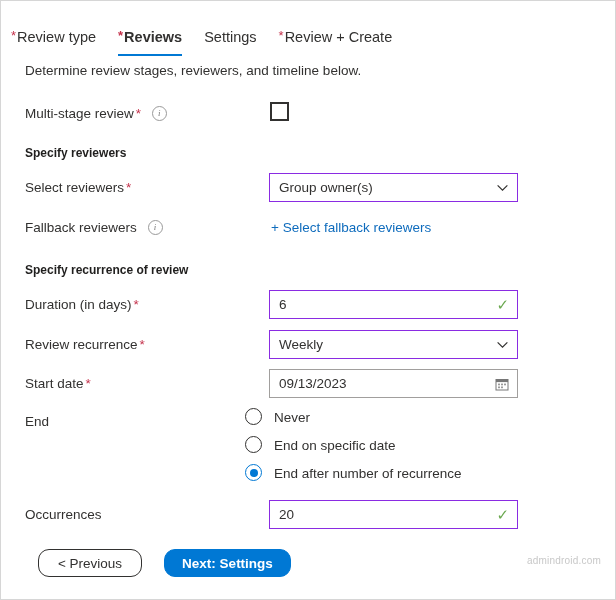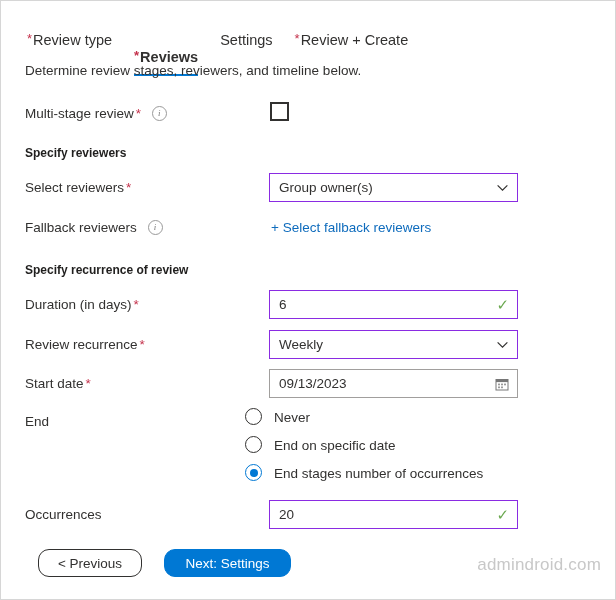"*Review type" .tabbar { align-items: flex-start -> flex-end; padding-left: 16px -> none; top: 28px -> 20px }
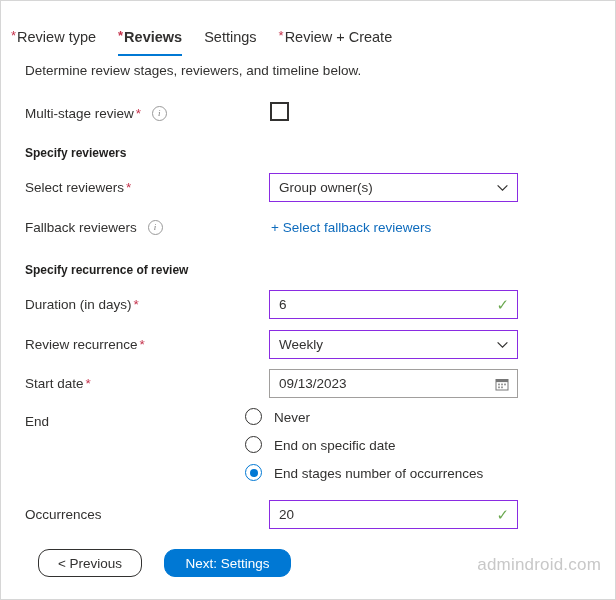"End stages number of occurrences" span.radio-label { text: stages number of occurrences -> after number of recurrence }
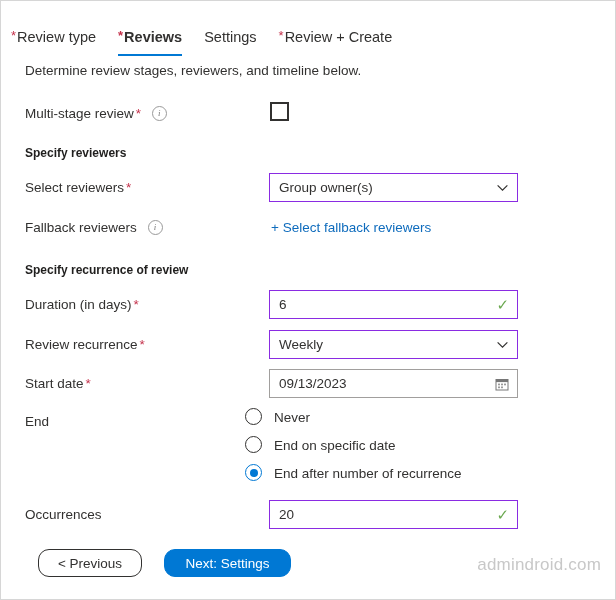"Next: Settings" .btn-next { font-weight: normal -> bold }
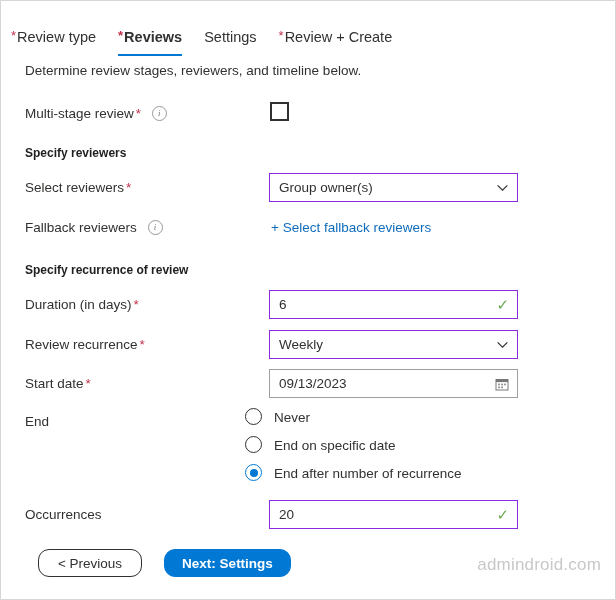"admindroid.com" .watermark { font-size: 17px -> 10px }
